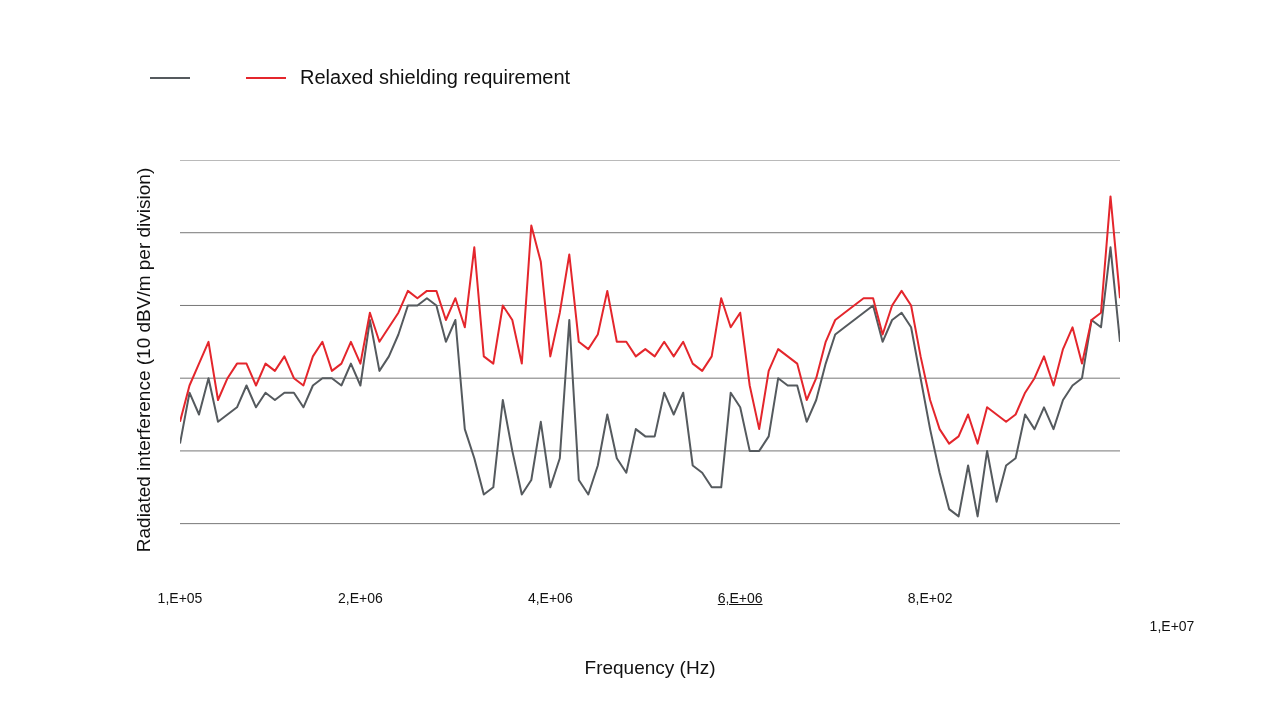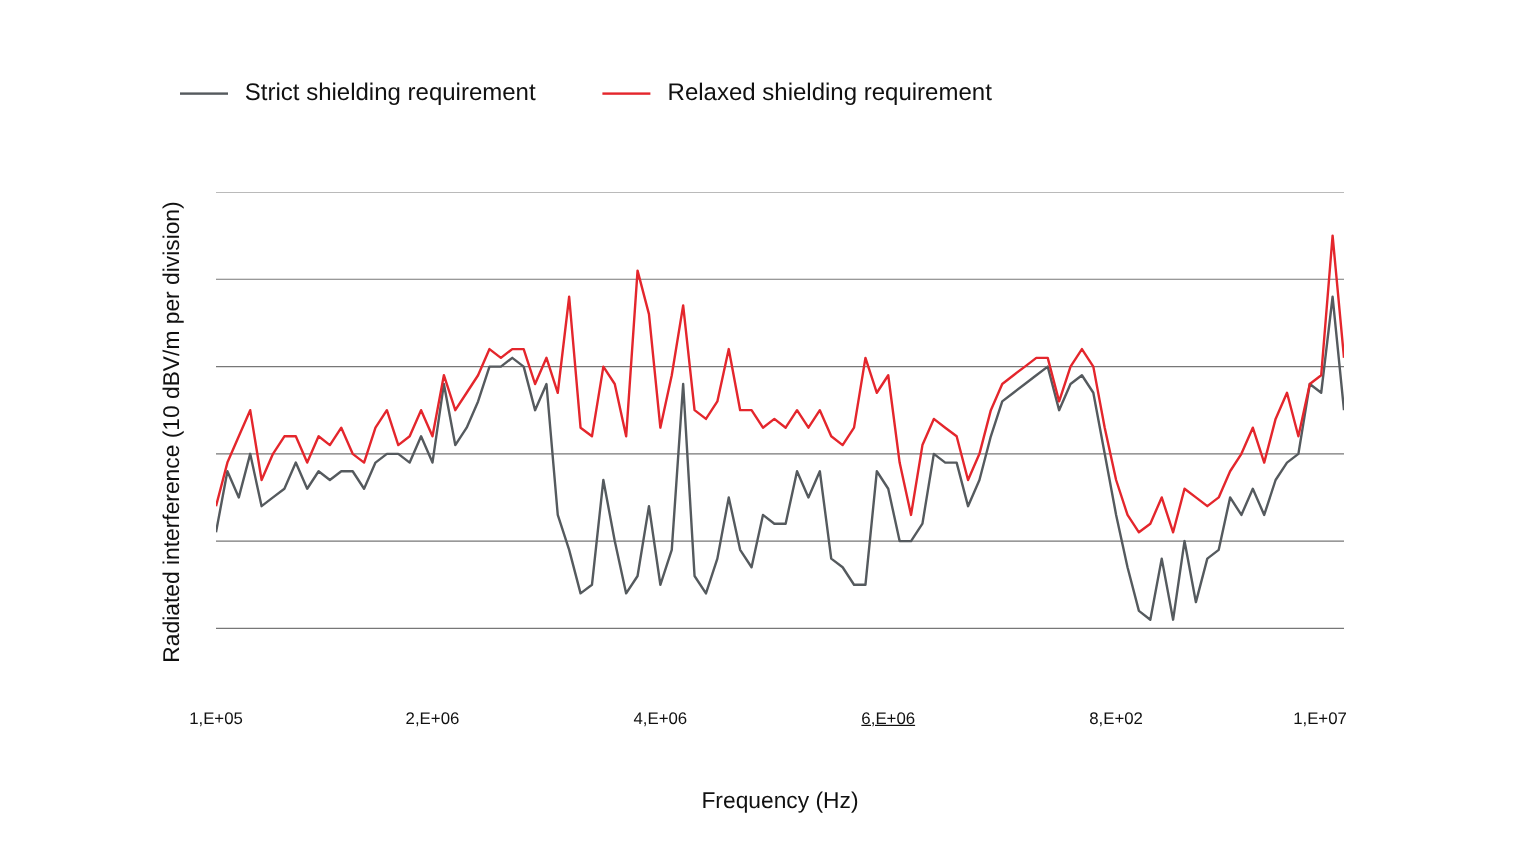"Strict shielding requirement" span { html: <span>Strict shielding requirement</span> -> none }
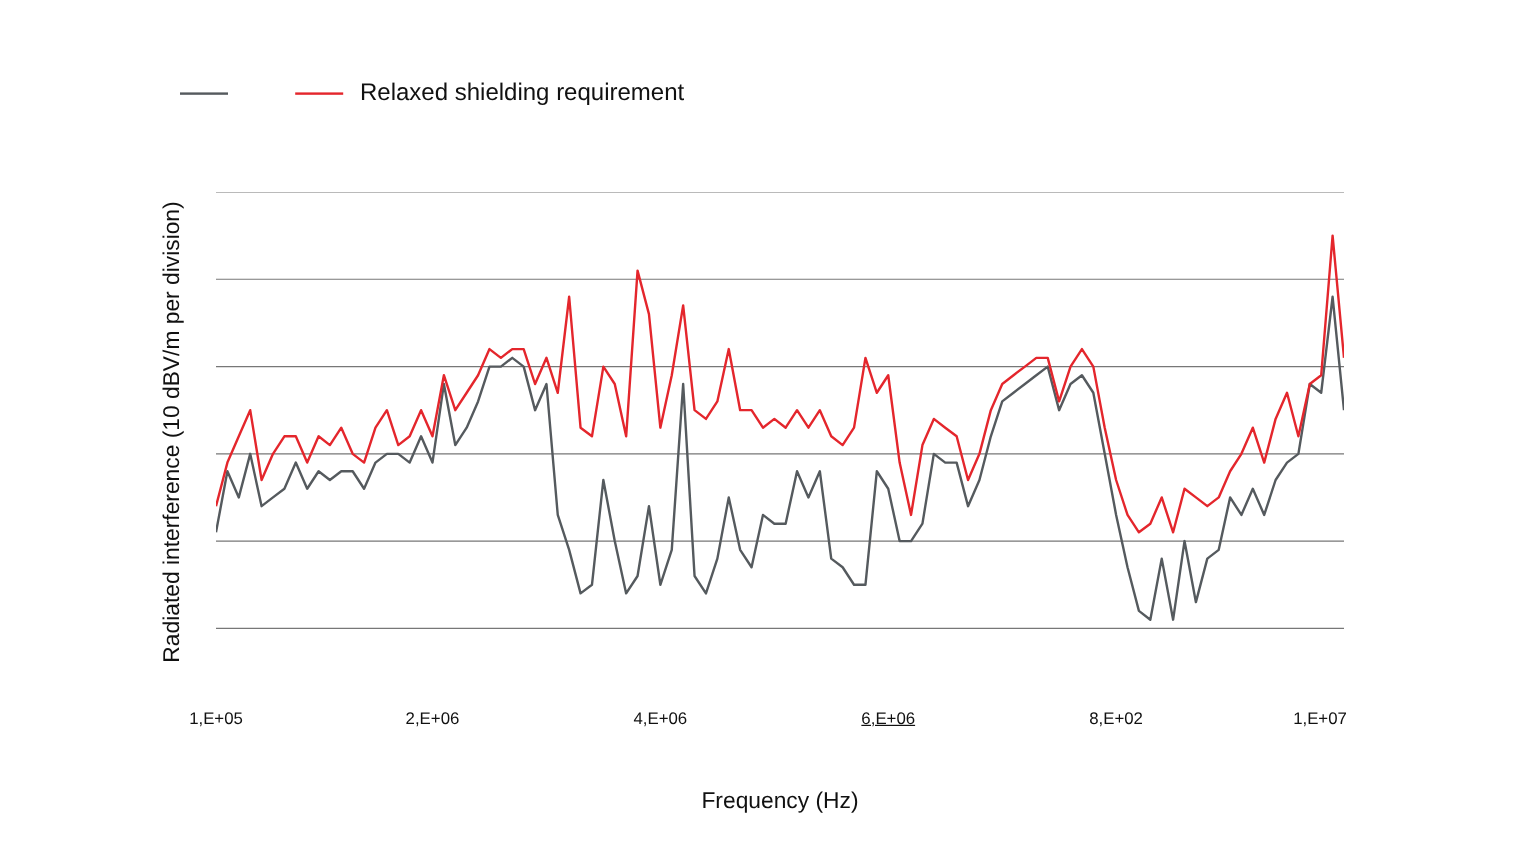"1,E+07" div.xtick { left: 920px -> 992px; margin-top: none -> 28px }
